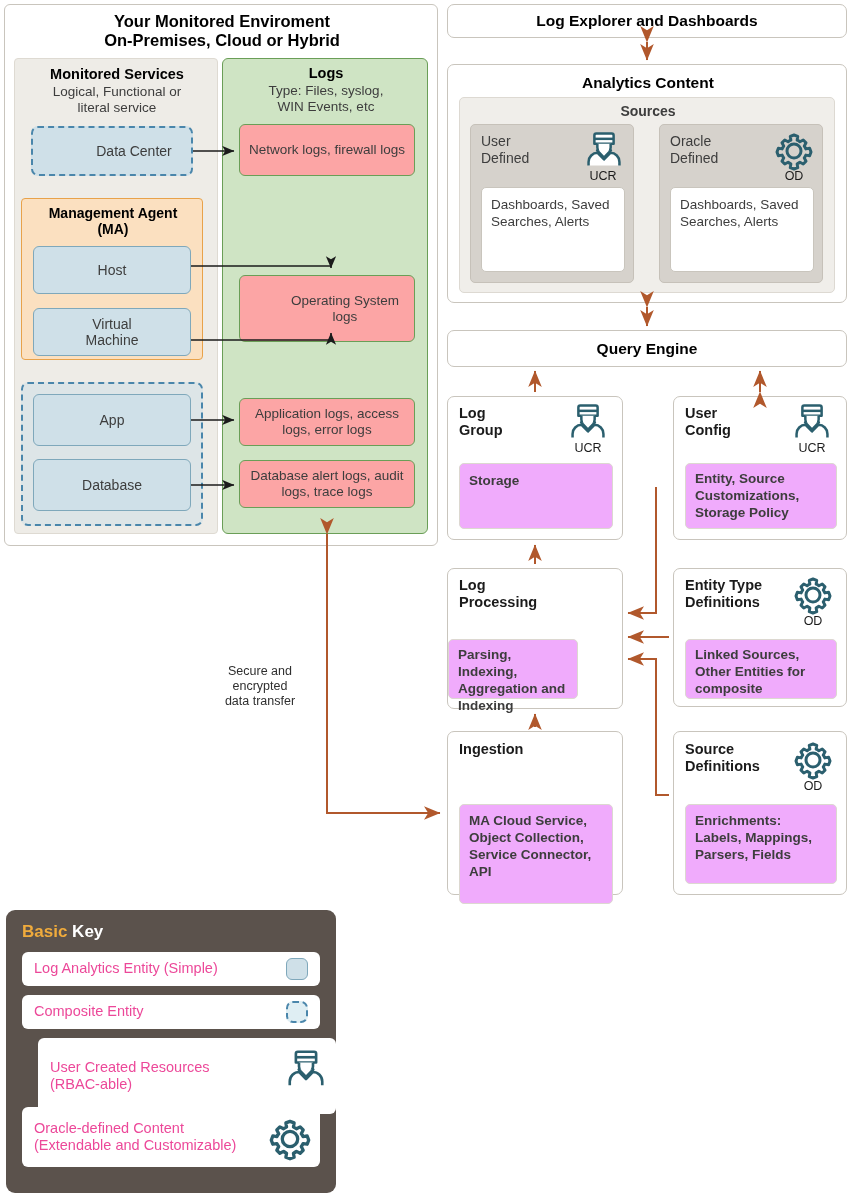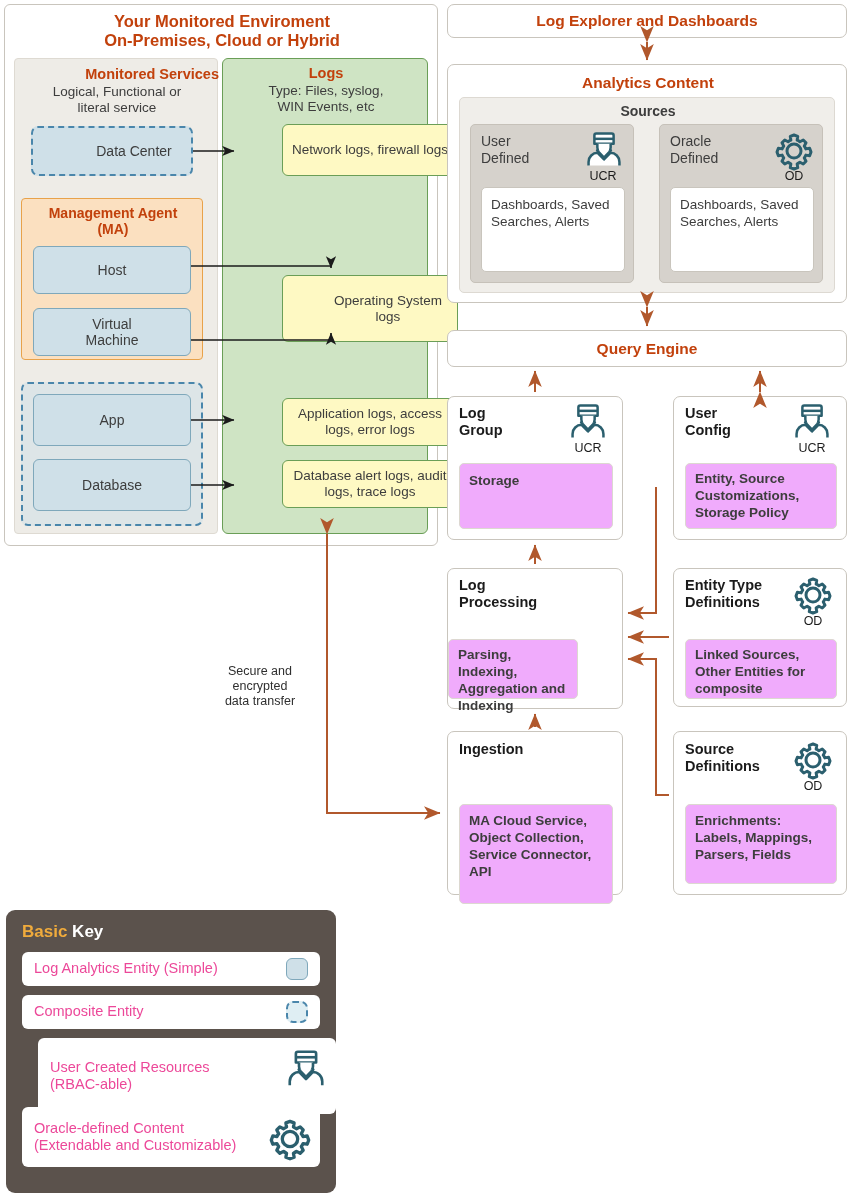"Your Monitored Enviroment" .hdr-bold { color: #c2410c -> #000000 }
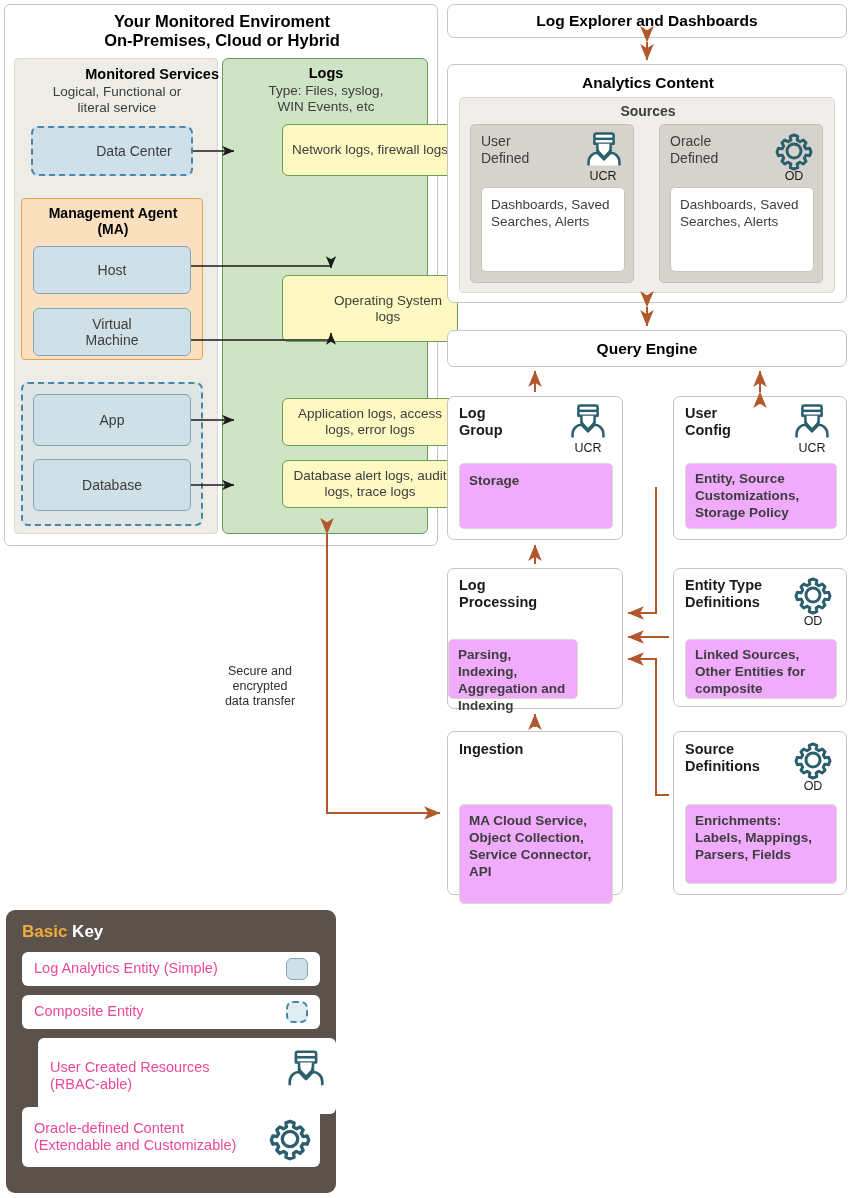"Monitored Services" div.hdr-bold { text-align: right -> none }
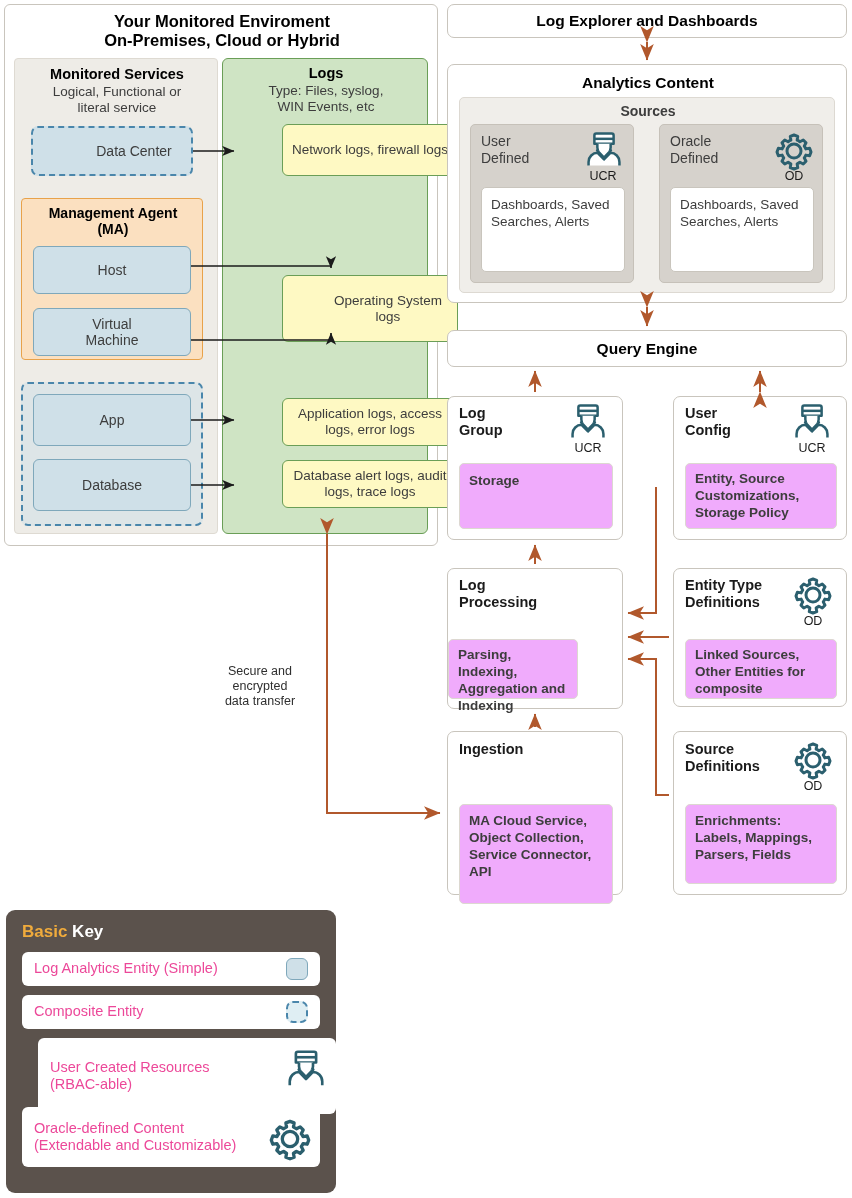"Network logs, firewall logs" .box-white-green { background: #fef9c3 -> #fca5a5; margin-left: 43px -> none }
